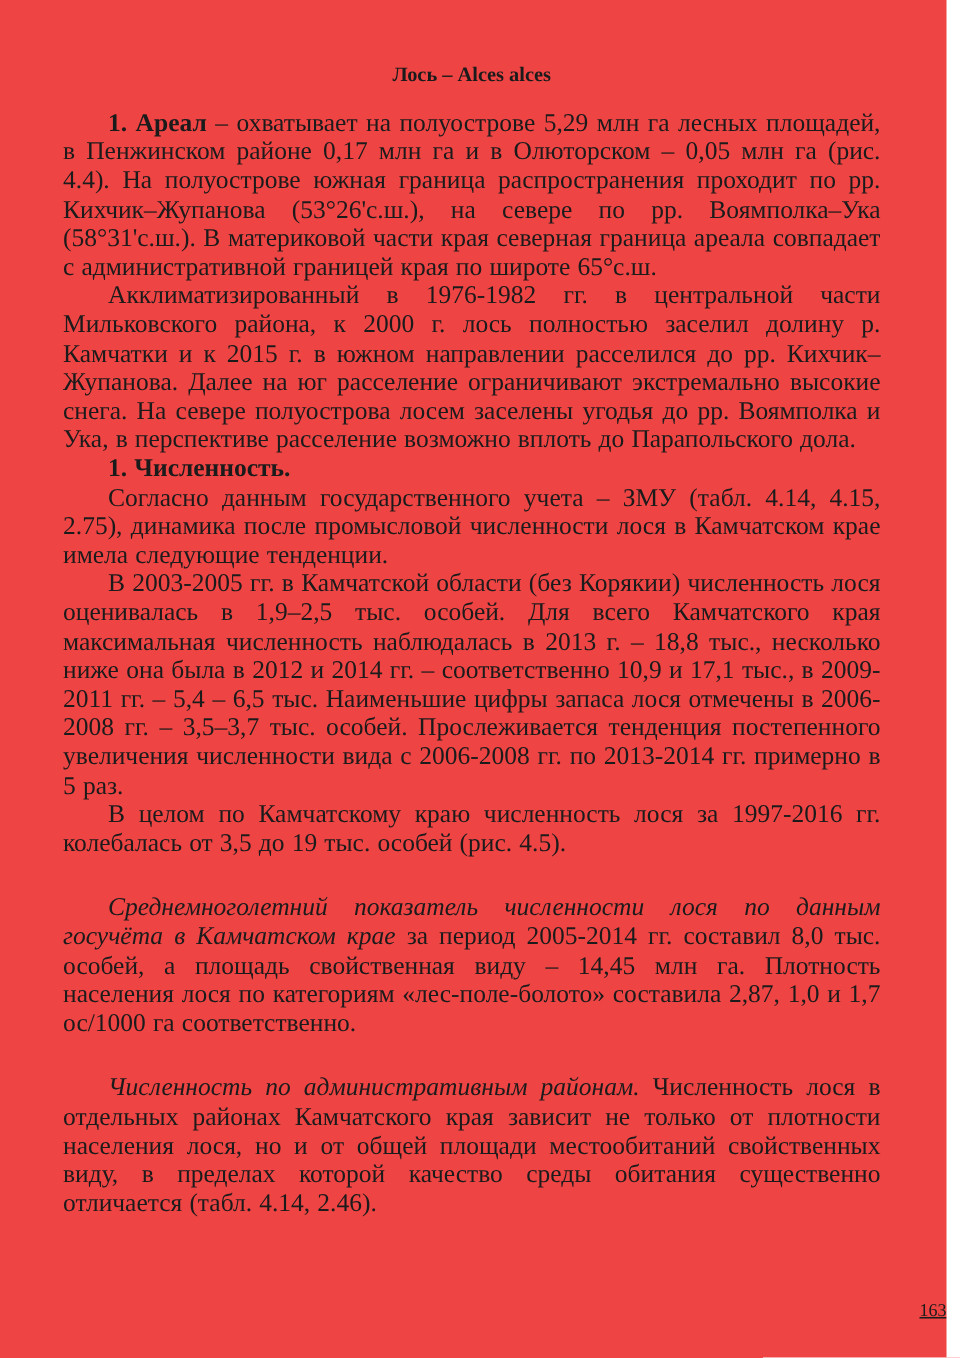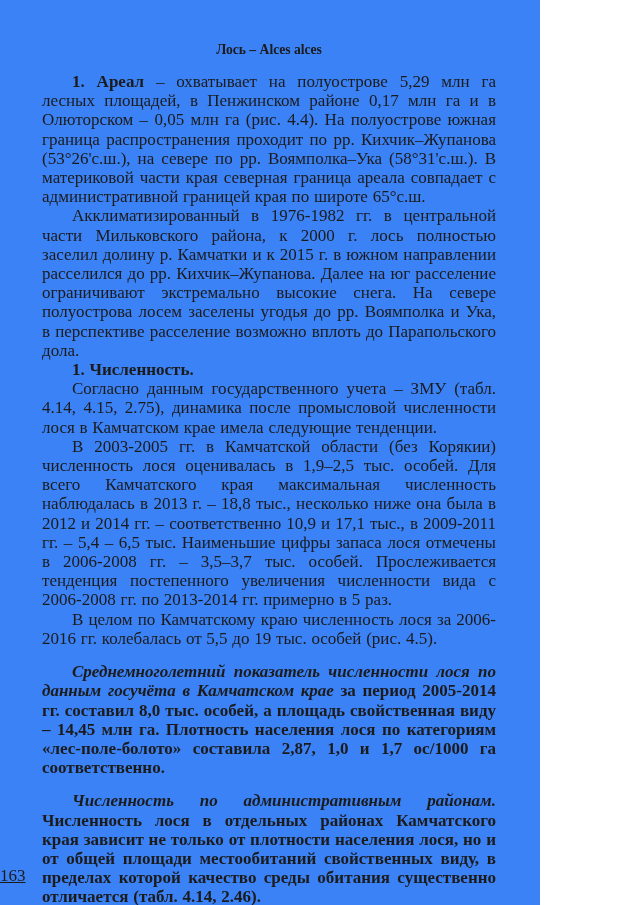"Лось – Alces alces" .page { background: #3b82f6 -> #ef4444; width: 540px -> 631px }
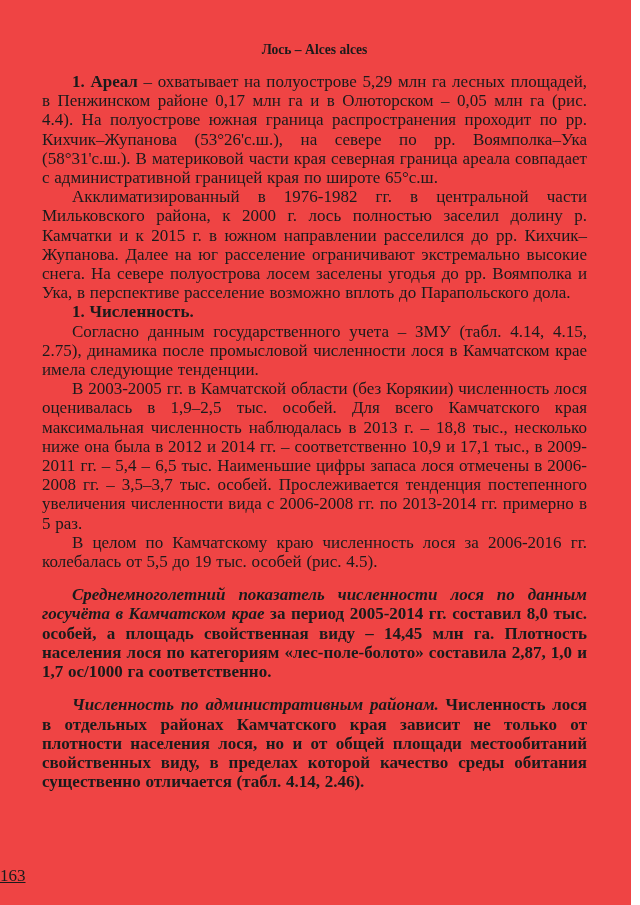"В целом по Камчатскому краю" p.para { text: 2006-2016 гг. колебалась от 5,5 -> 1997-2016 гг. колебалась от 3,5 }
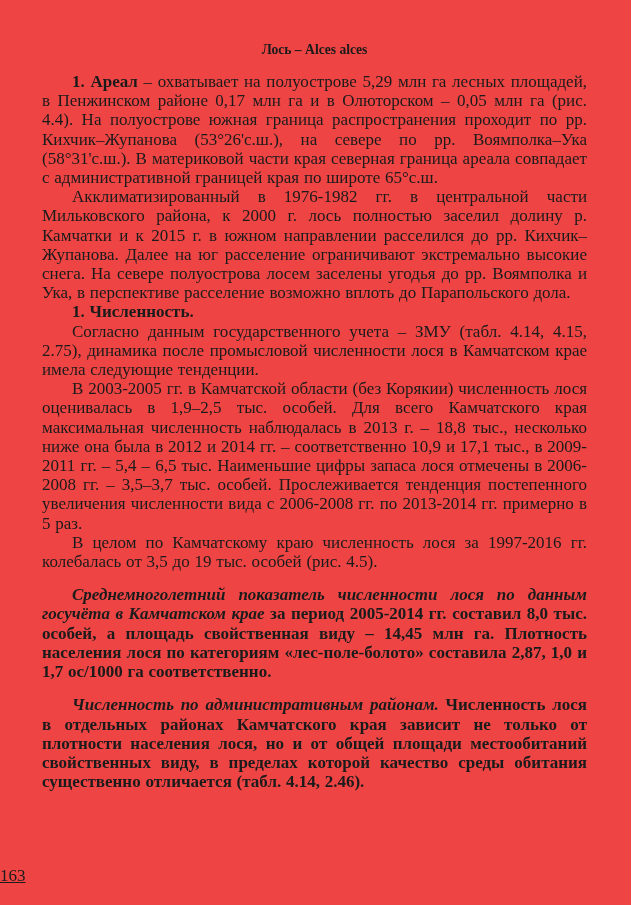"Среднемноголетний показатель численности" .spaced { font-weight: bold -> none; margin-top: 14px -> 24px }
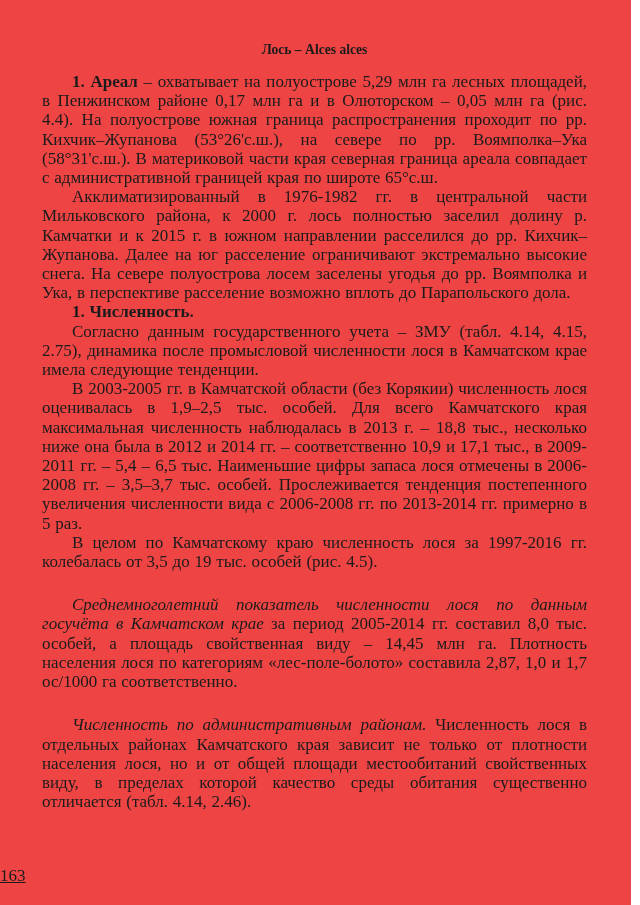"163" .page-number { font-size: 17px -> 12px; text-align: left -> right }
